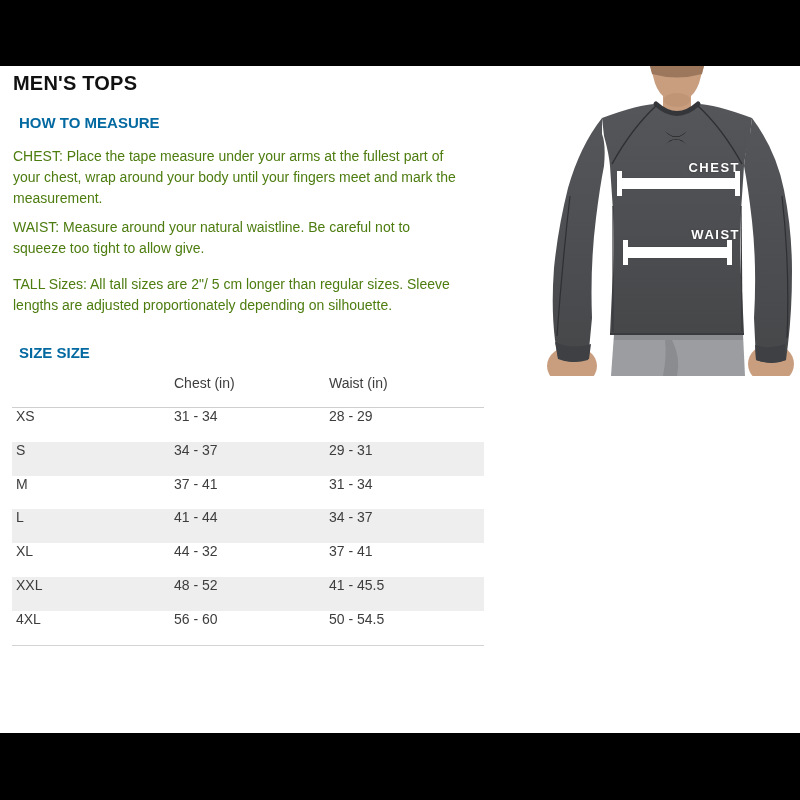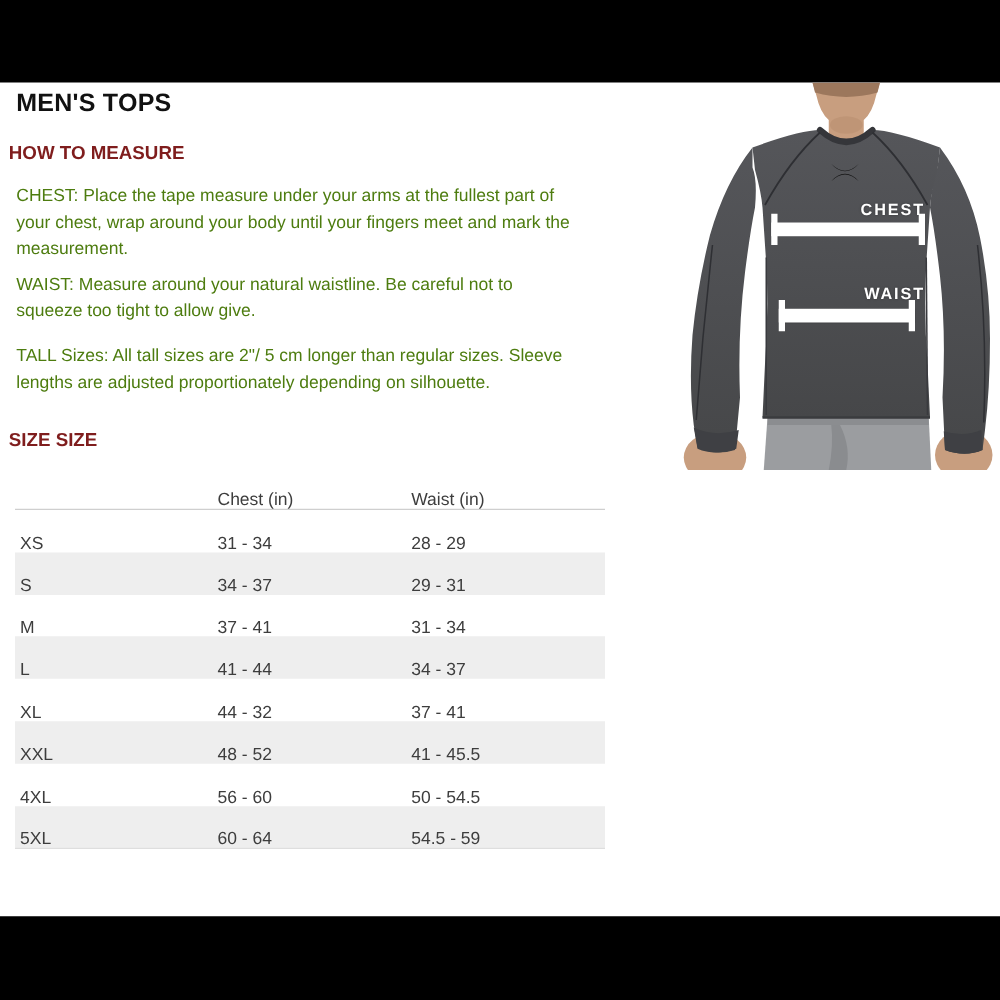"HOW TO MEASURE" .section-heading { color: #7f1d1d -> #0369a1; left: 7px -> 19px }
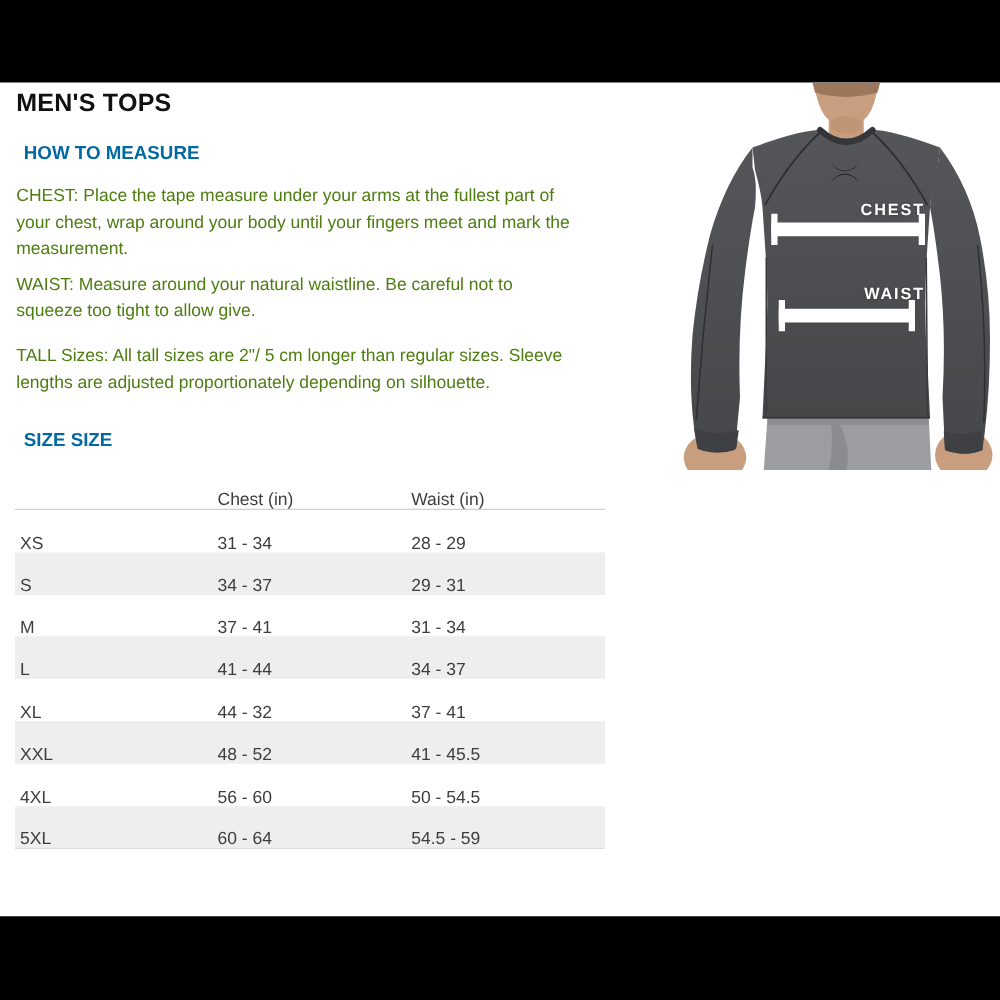"Chest (in)" .trow { align-items: flex-end -> flex-start }
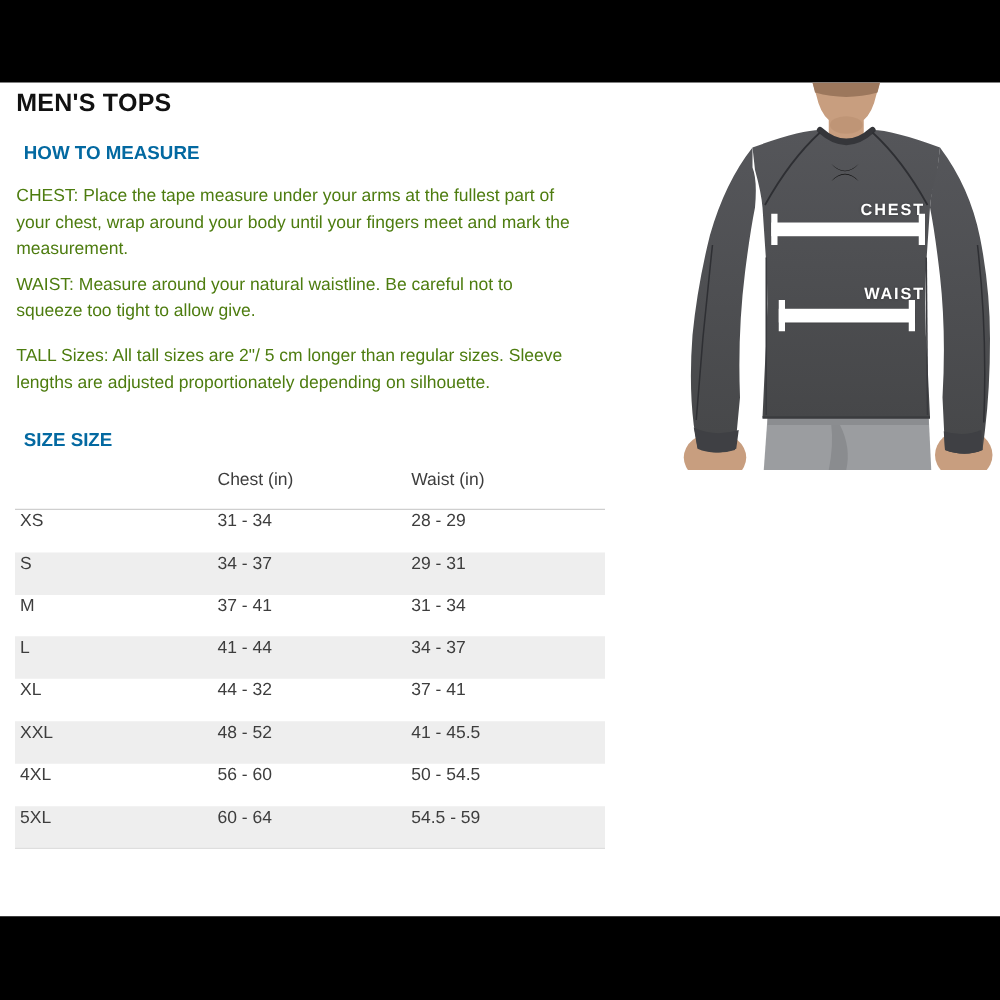"5XL" div.trow { html: <div> <div>5XL</div> <div>60 - 64</div> <div>54.5 - 59</div> </div> -> none }
